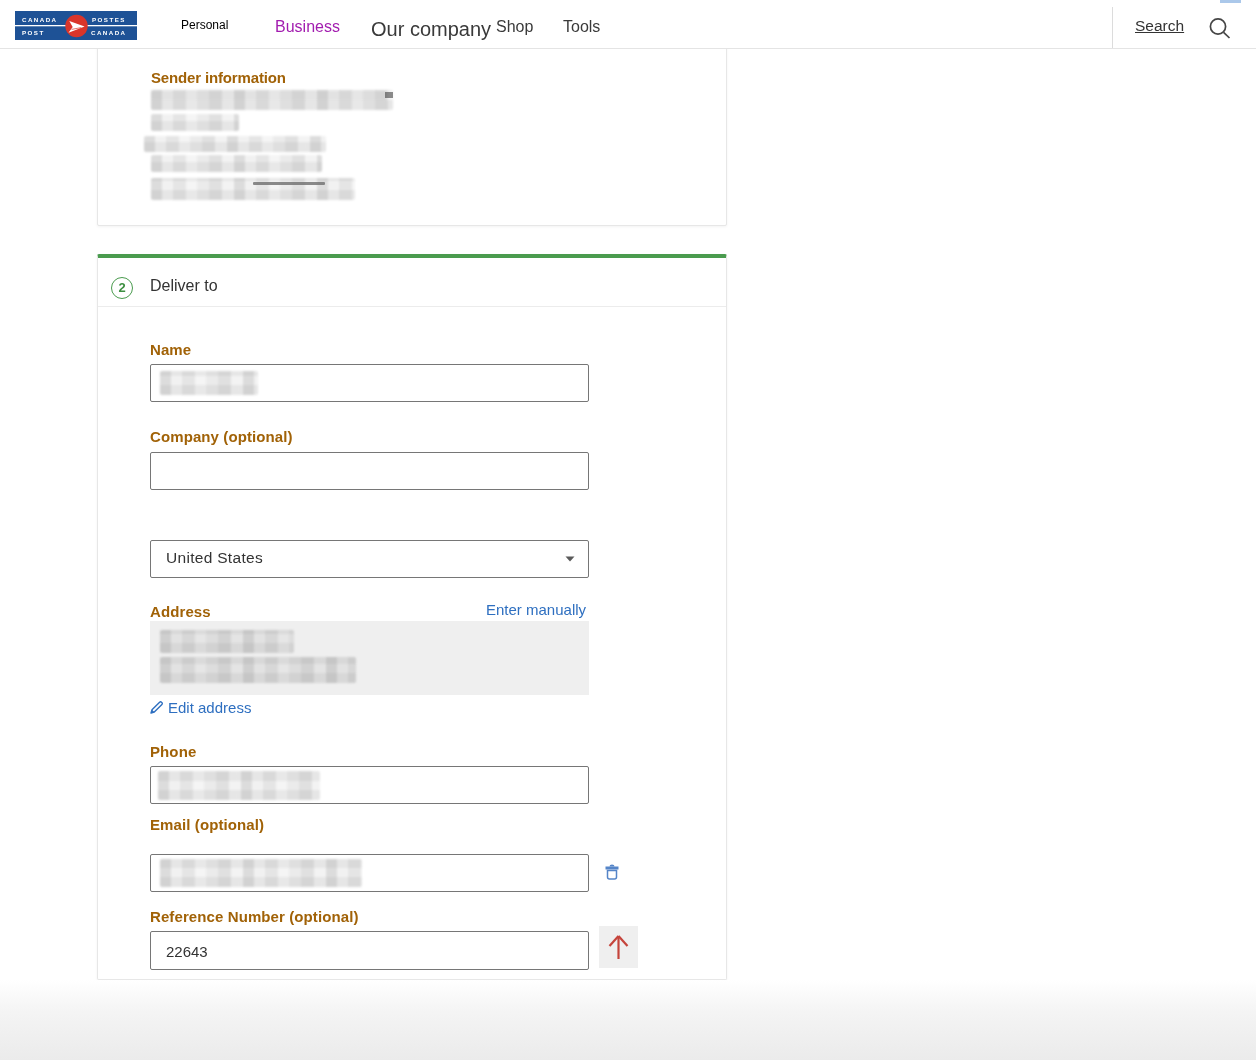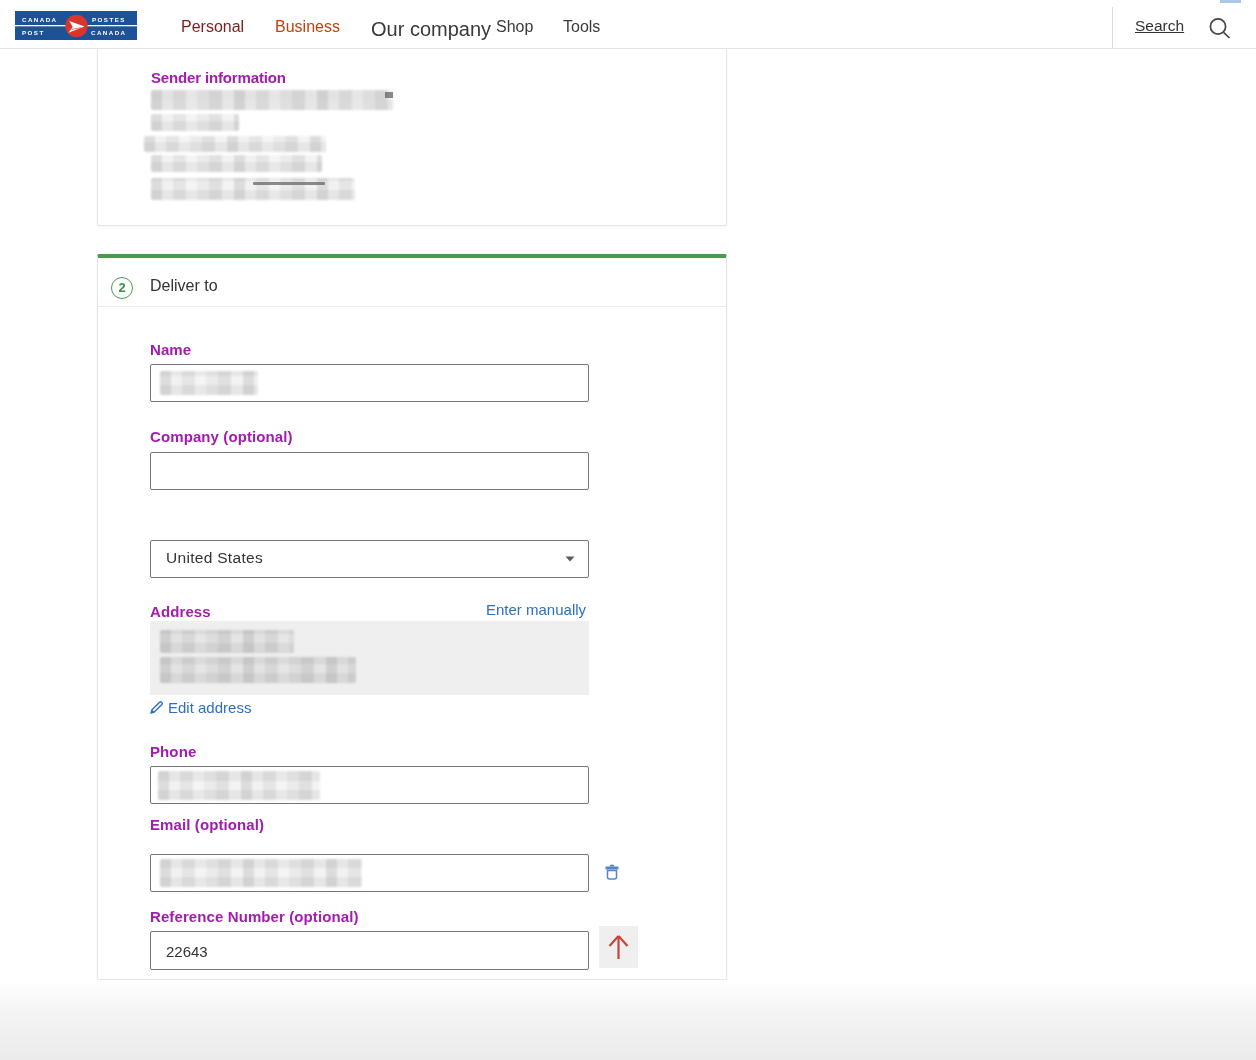"Personal" div.abs { color: #7f1d1d -> #000000; font-size: 16px -> 12px }
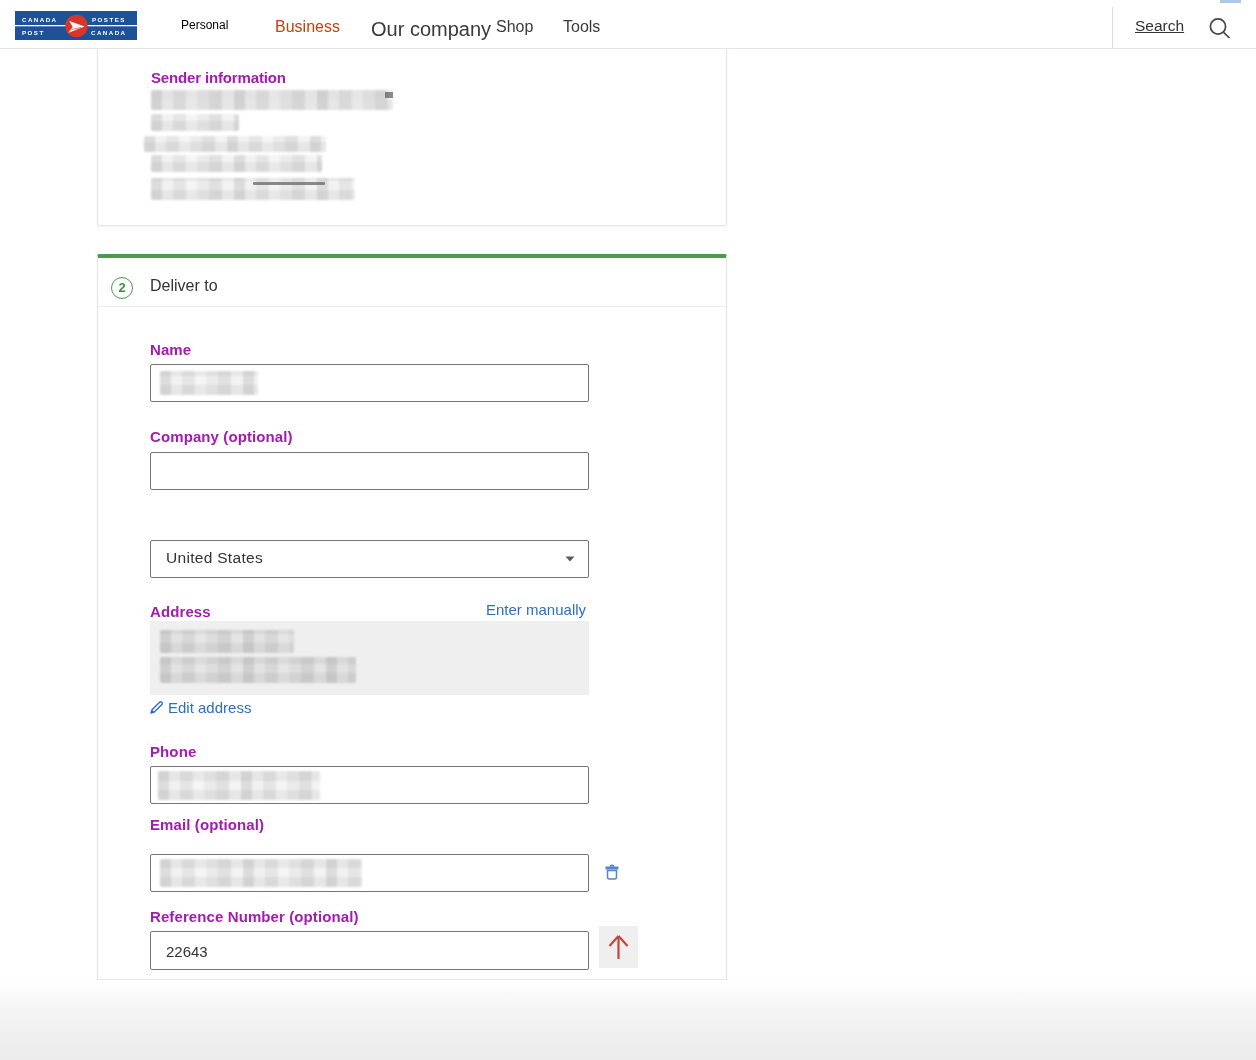"Business" div.abs { color: #c2410c -> #a21caf }
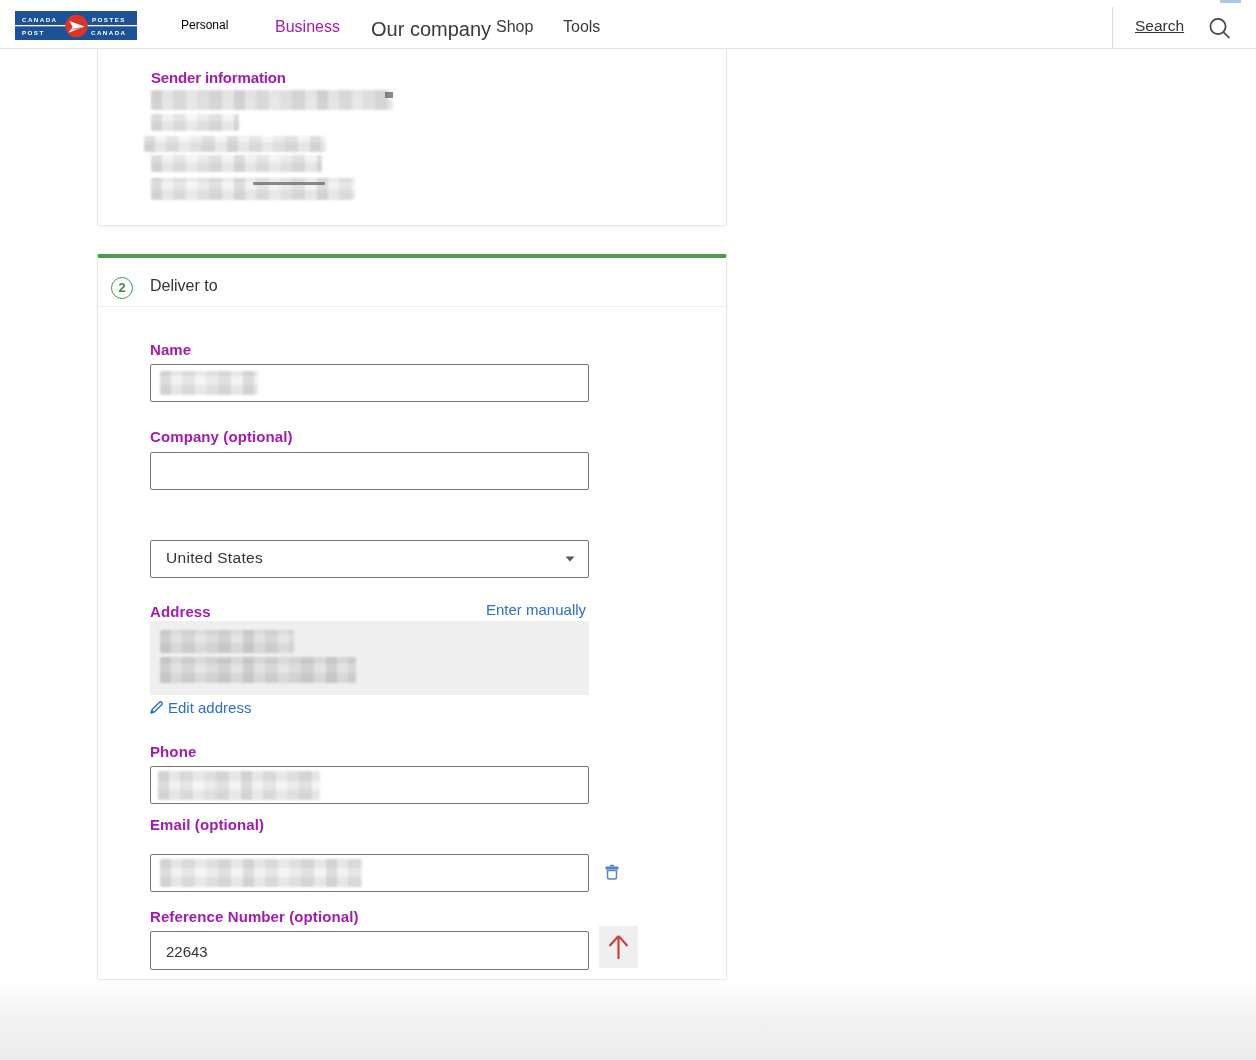"Sender information" .label { color: #a21caf -> #a16207 }
